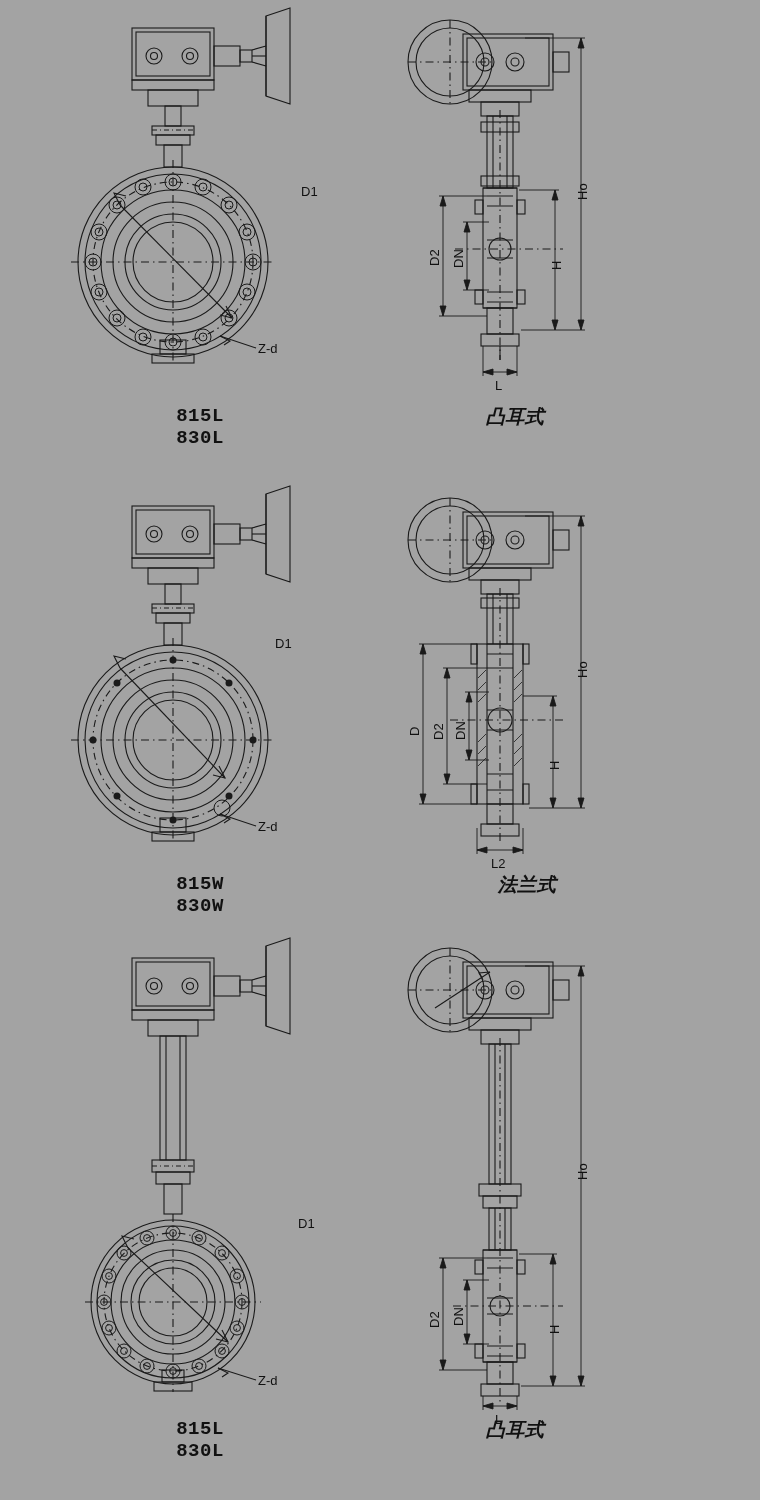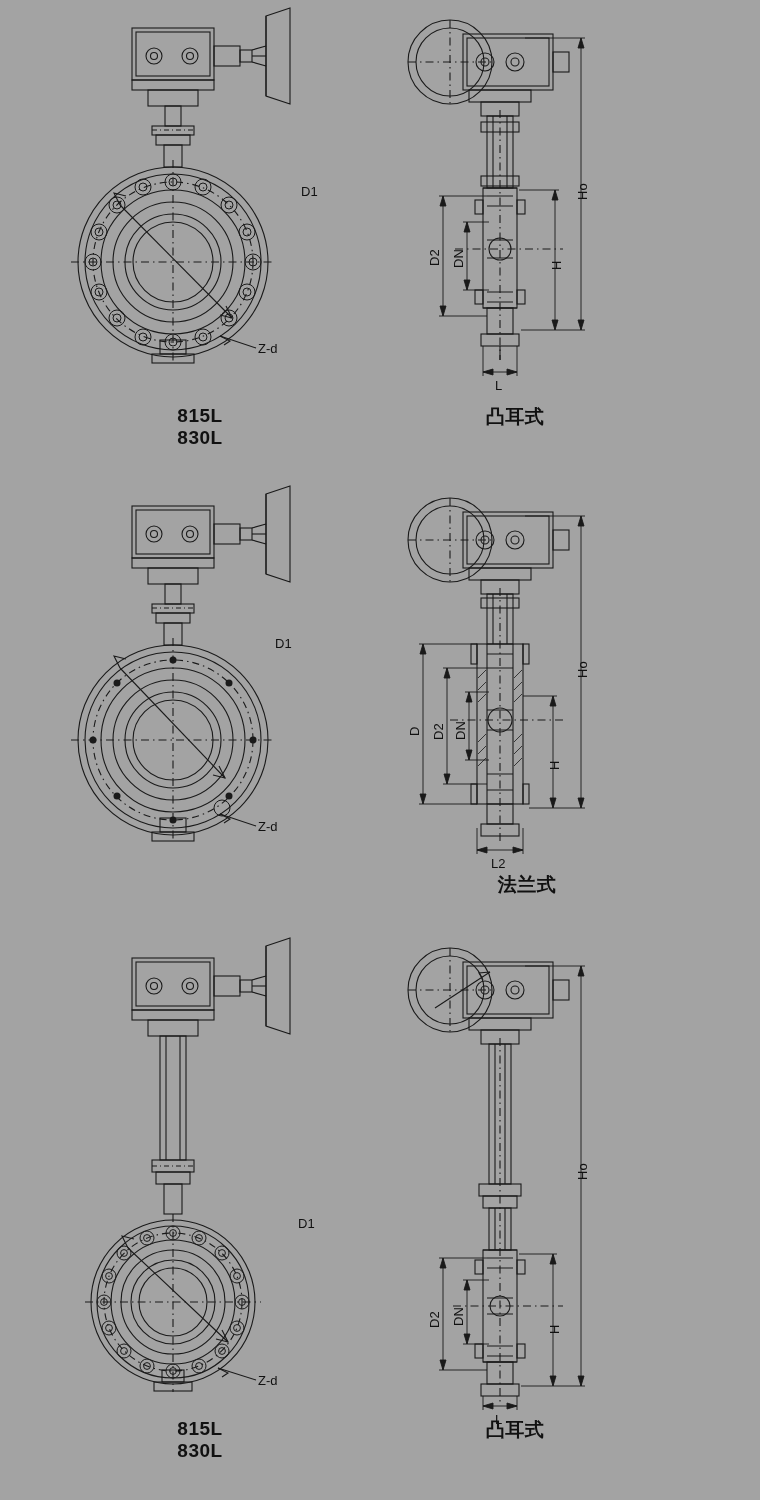"815L" .caption.latin { font-family: Liberation Sans, sans-serif -> Liberation Mono, monospace }
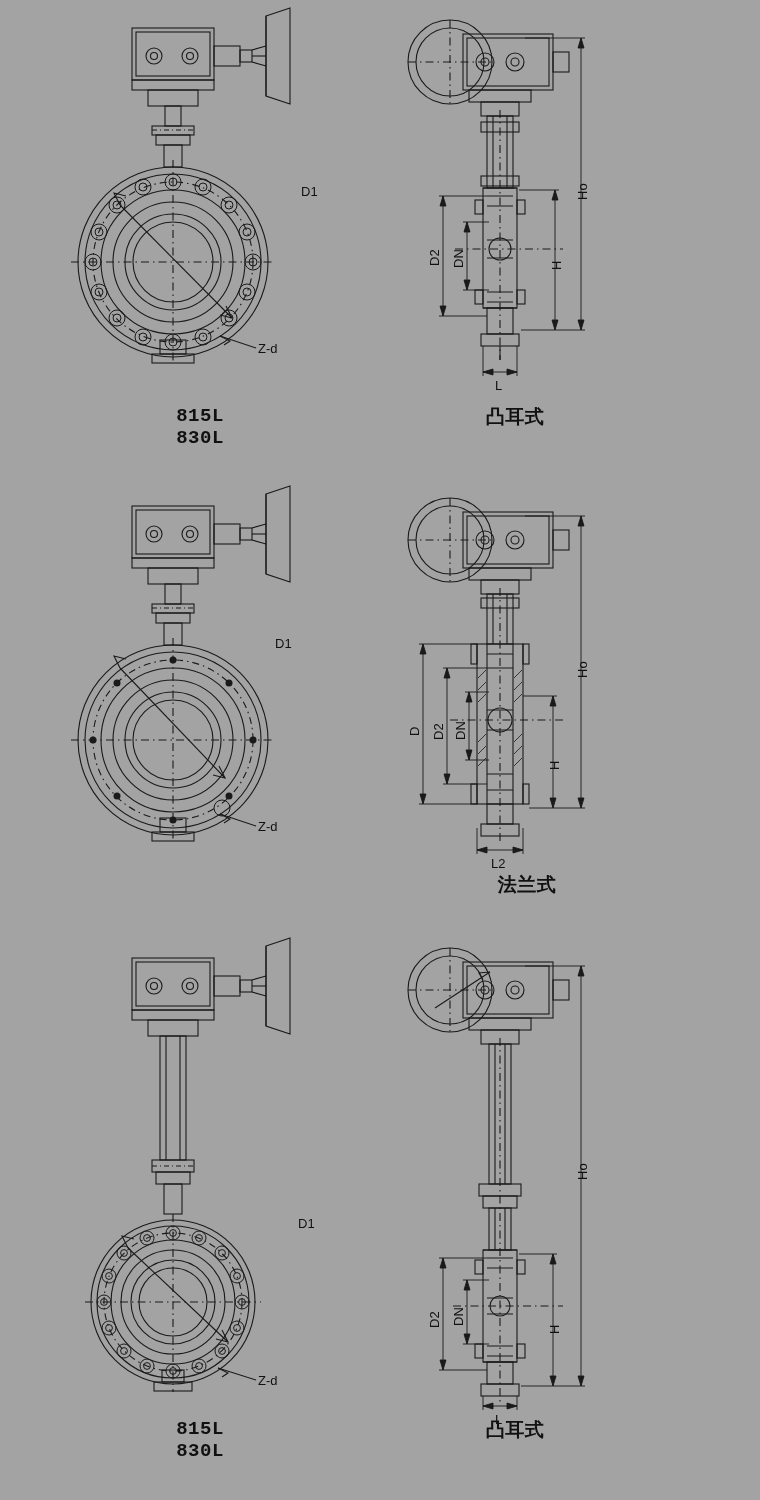"凸耳式" .caption.cjk { font-style: none -> italic }
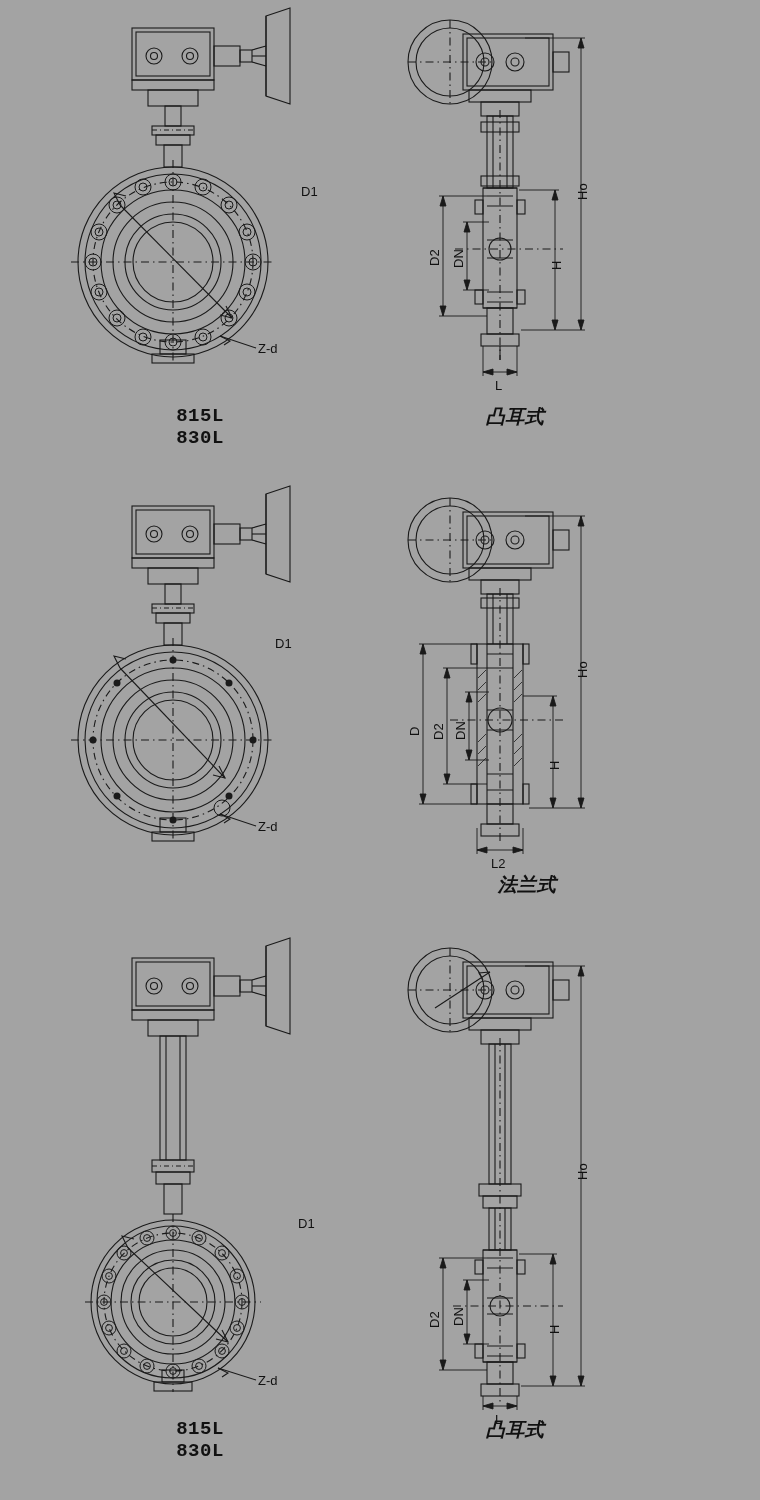"815W" div.caption { html: none -> <div>815W 830W</div> }
